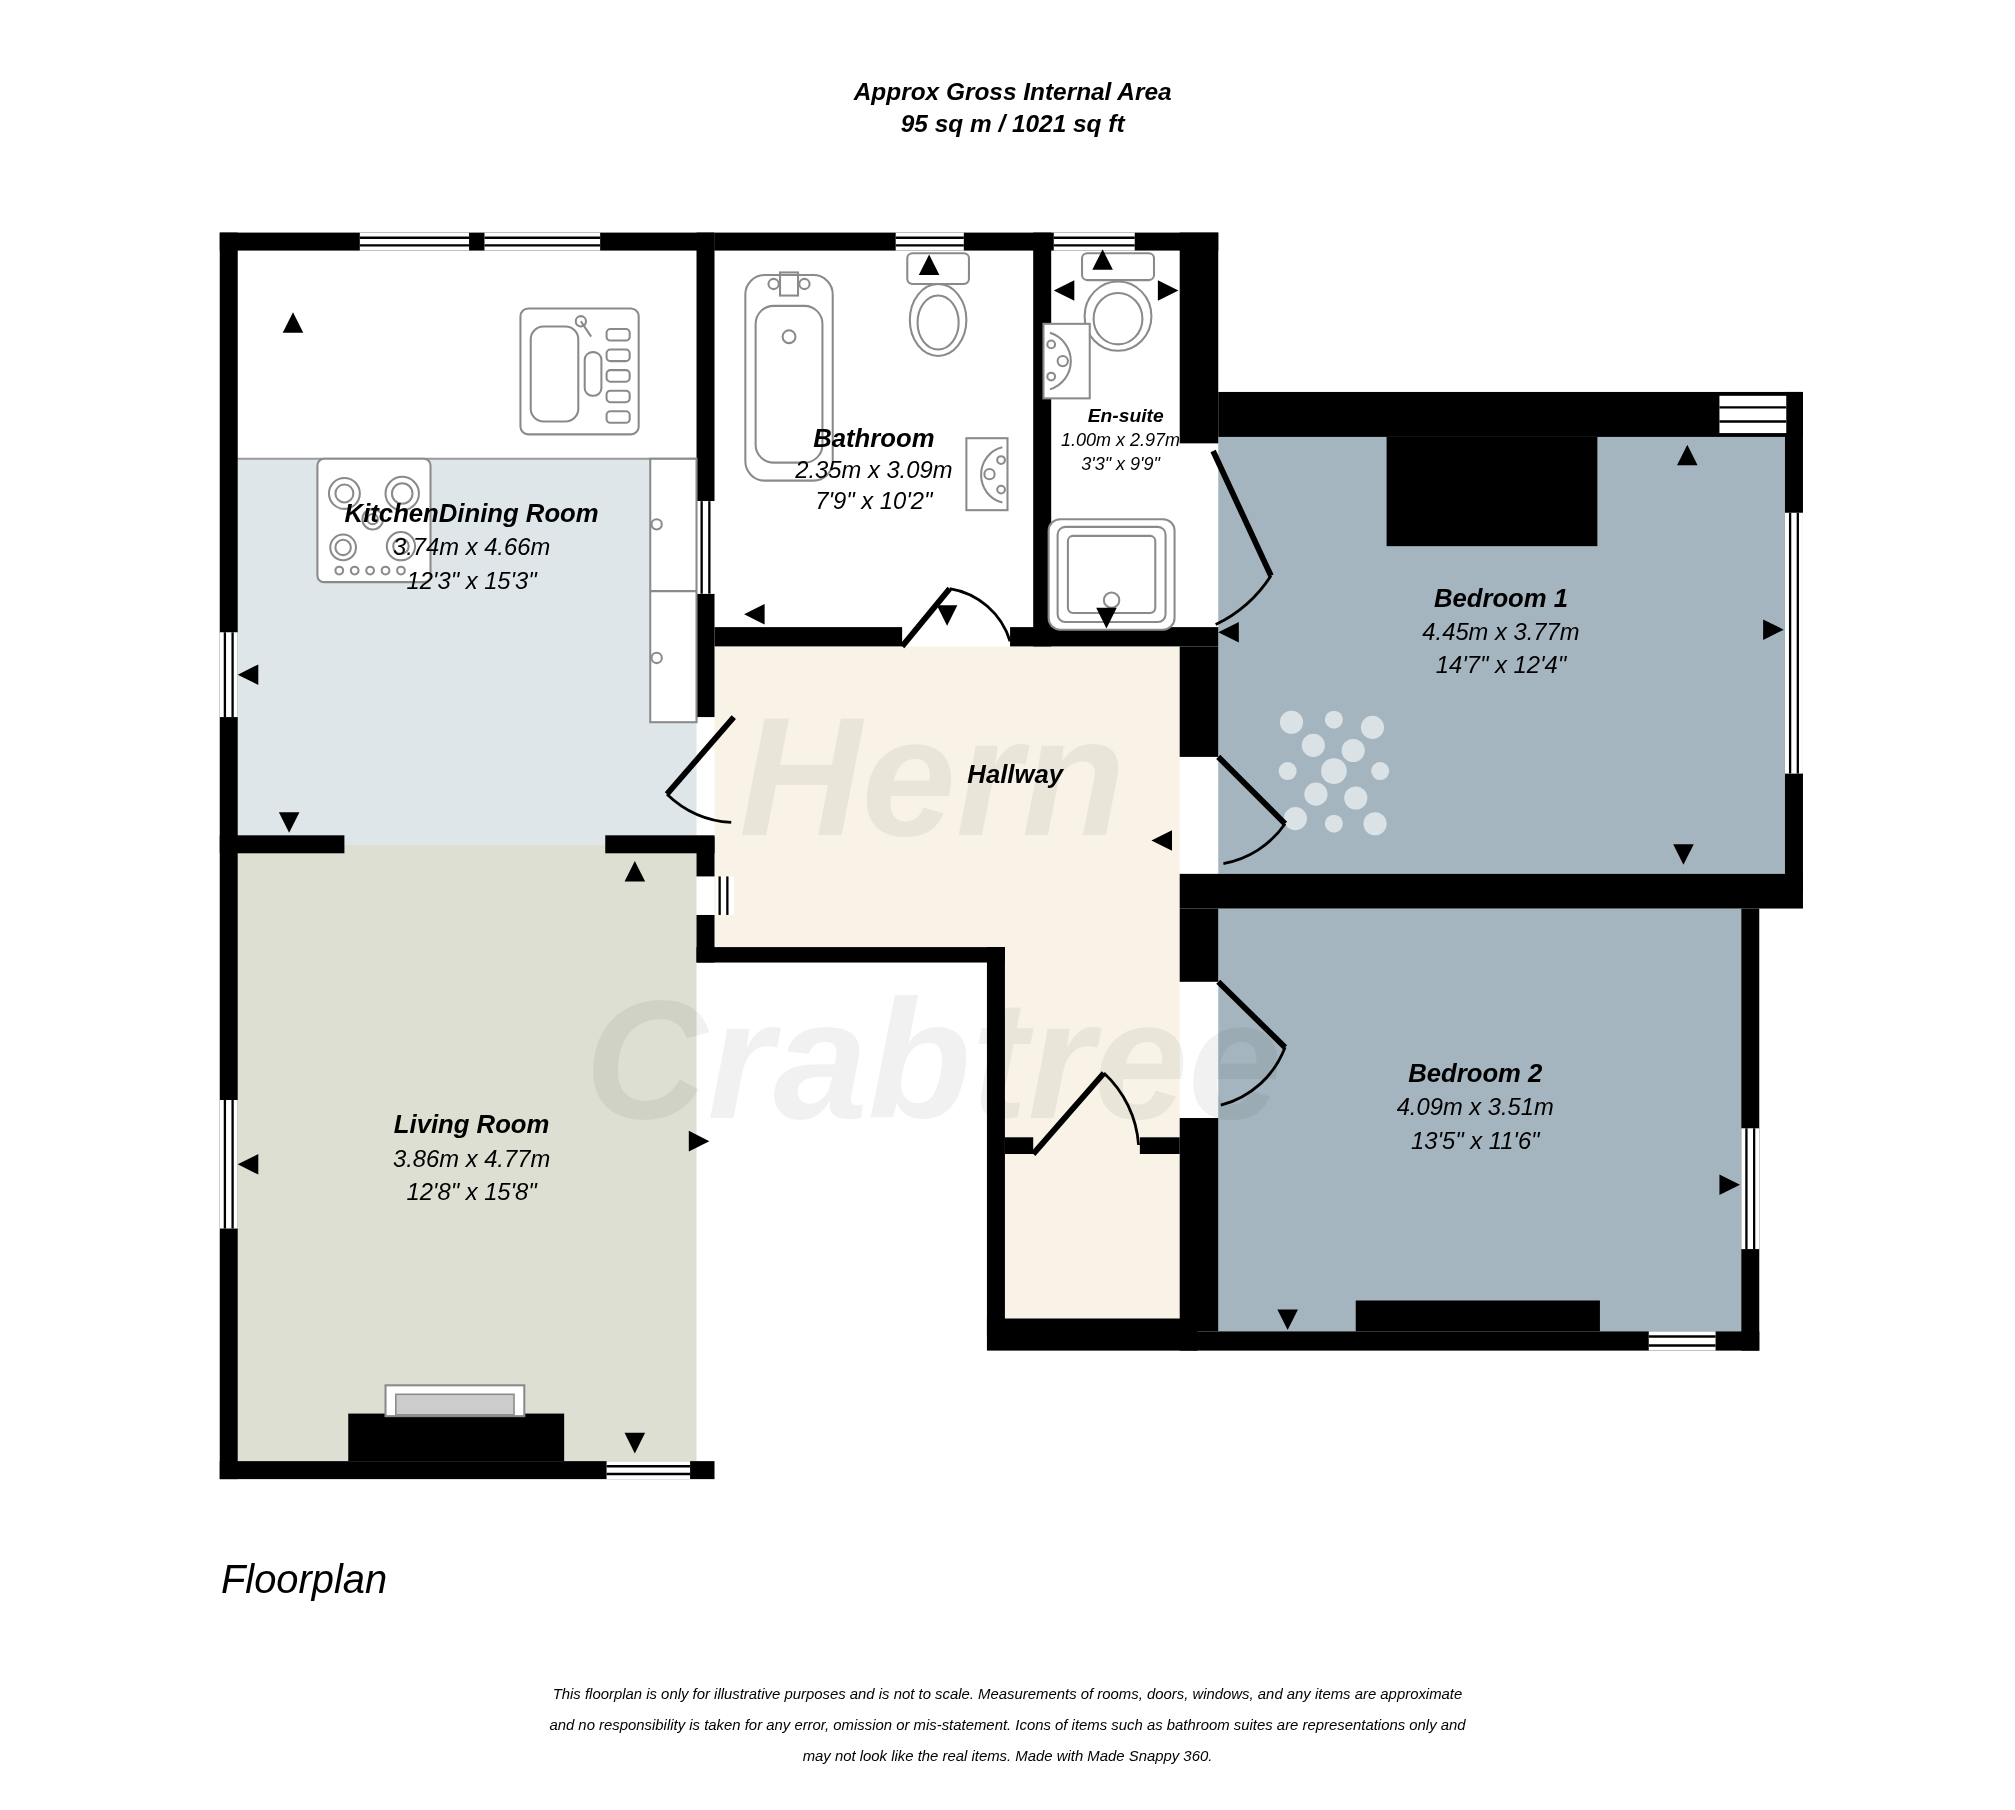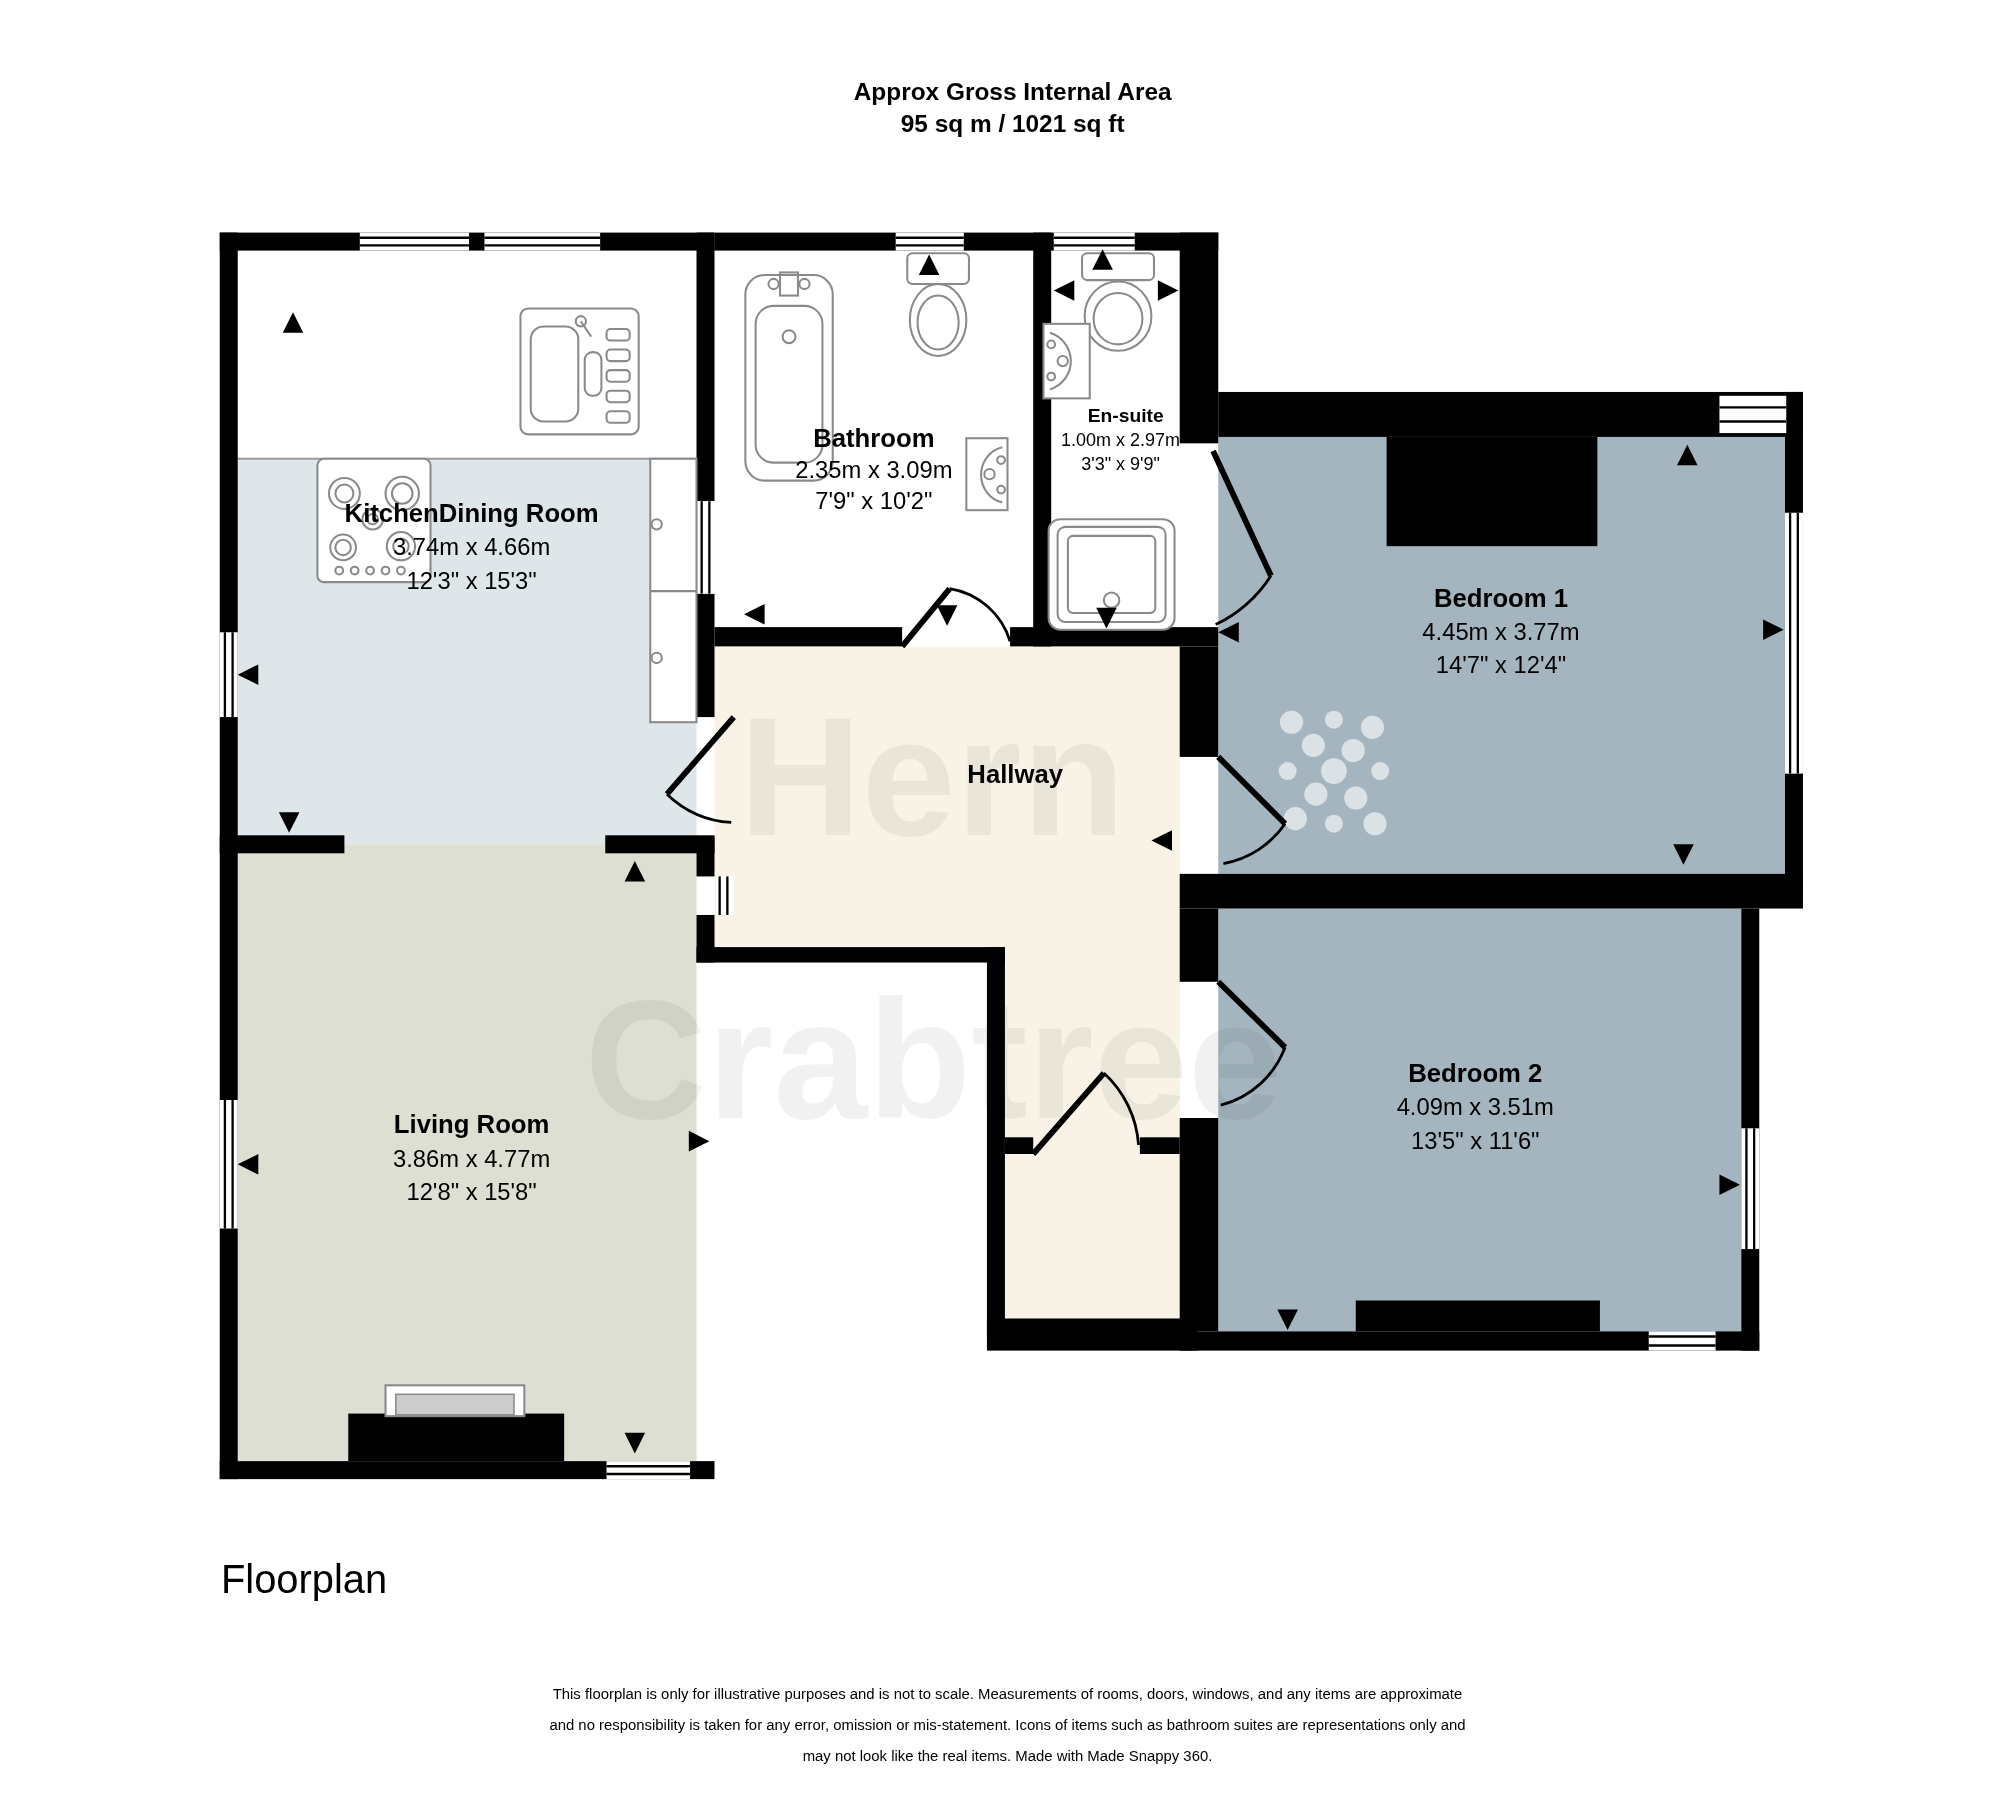"Approx Gross Internal Area" .stage { font-style: none -> italic }
